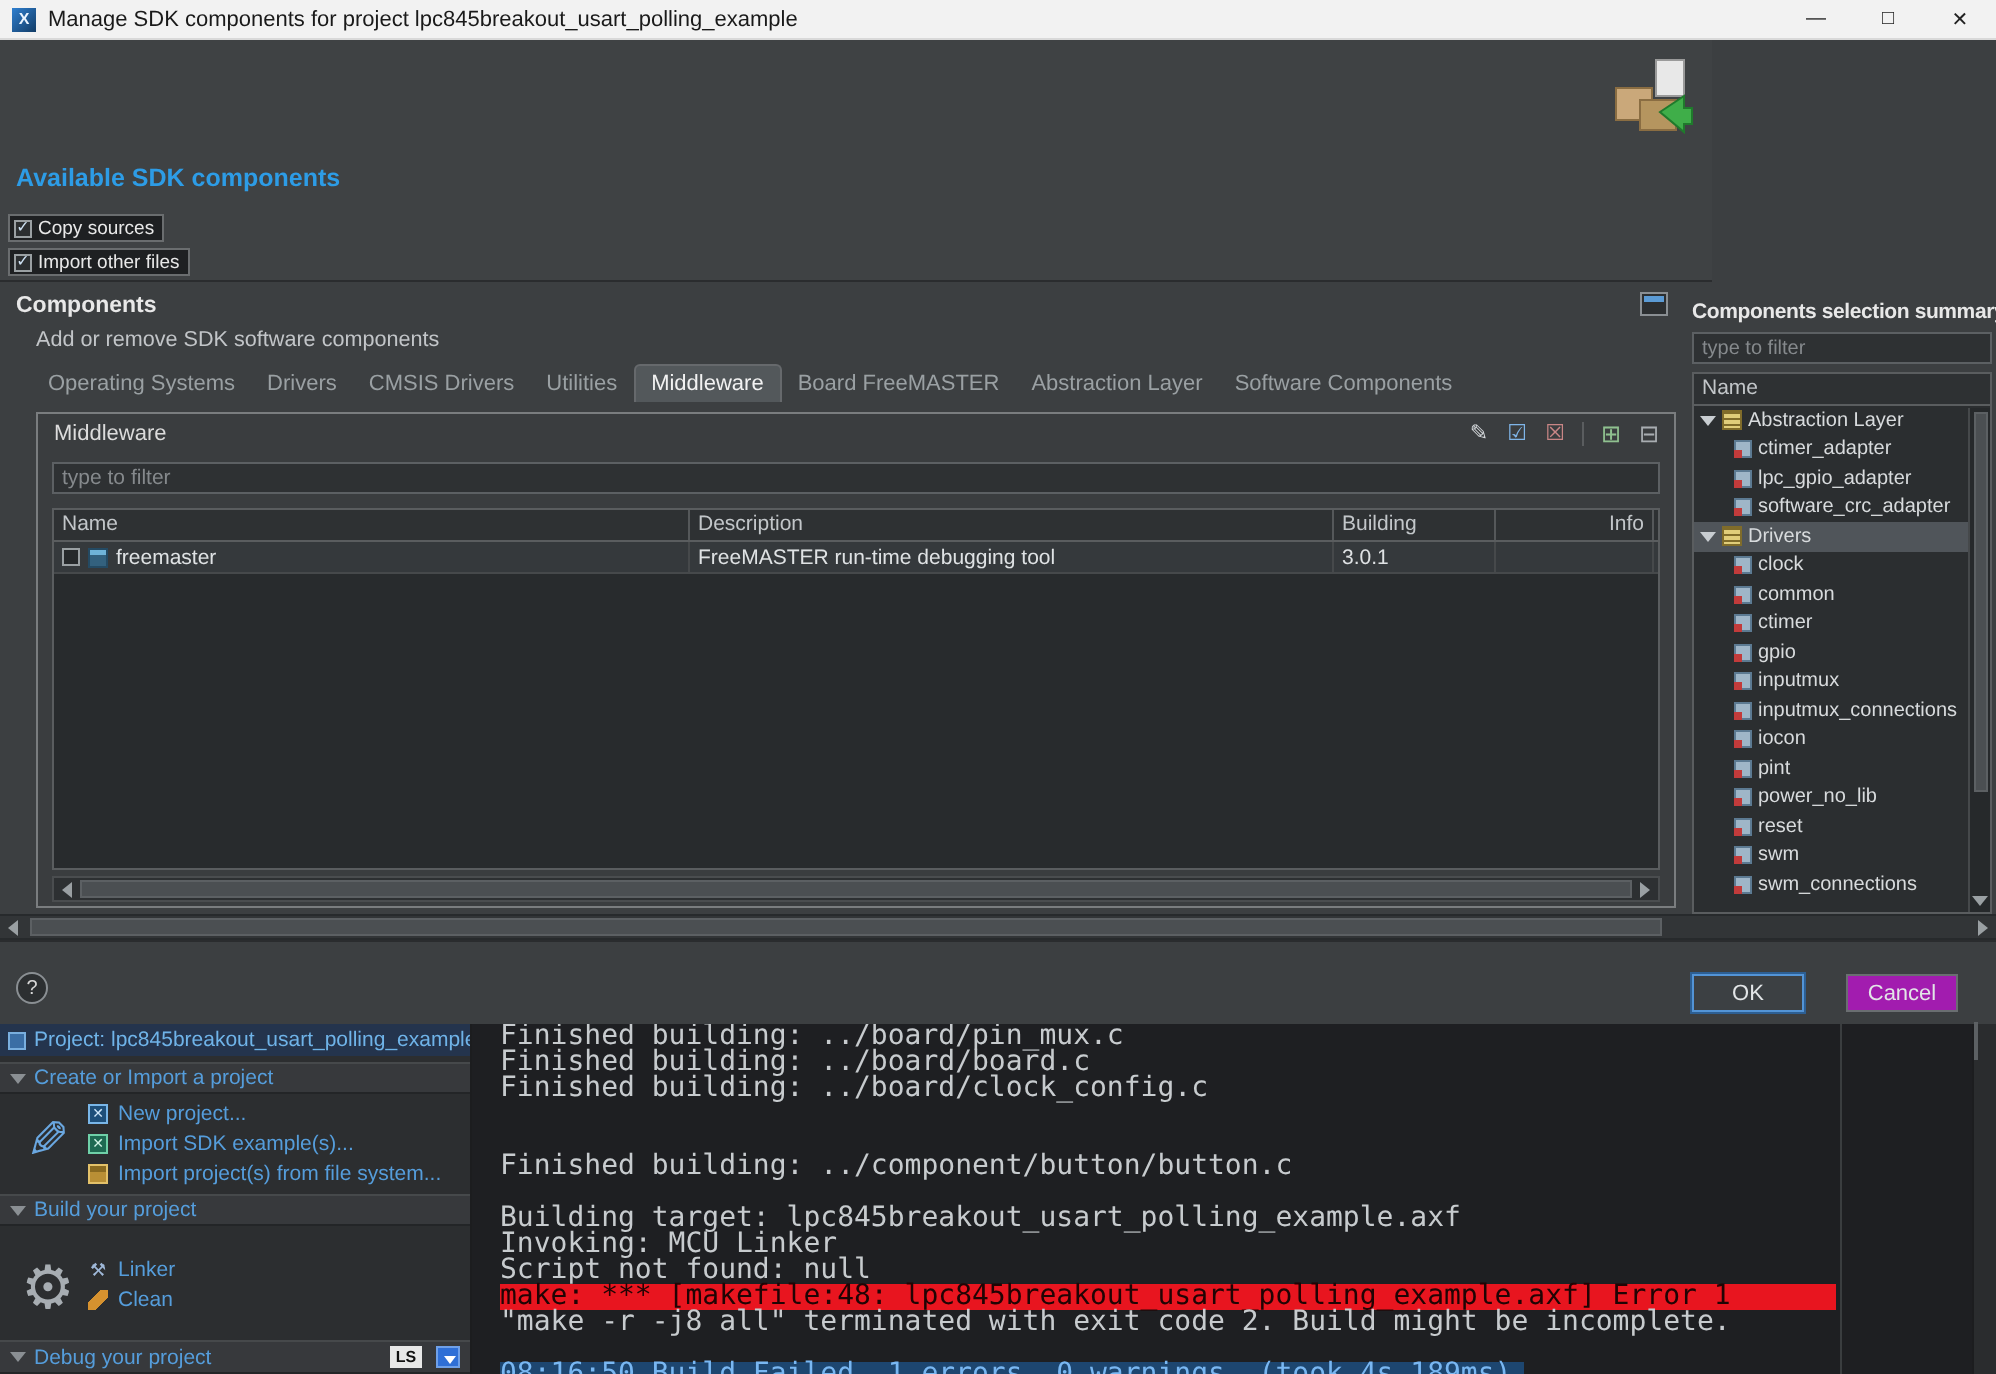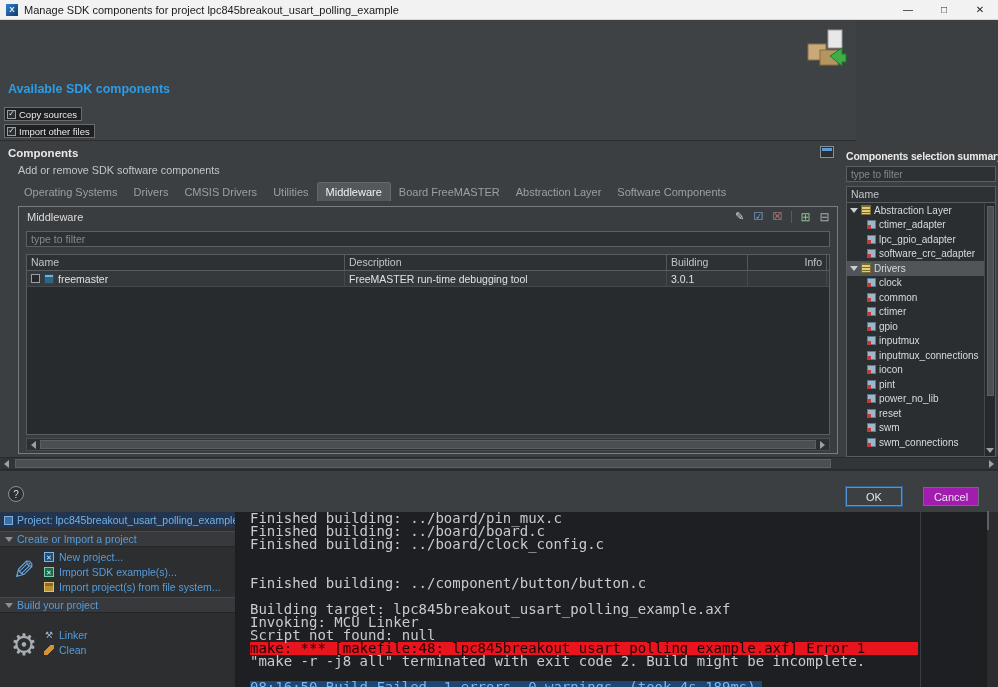"Debug your project" div.side-header { html: none -> <div> <span></span> <span>Debug your project</span> <span>LS</span> <span></span> </div> }
